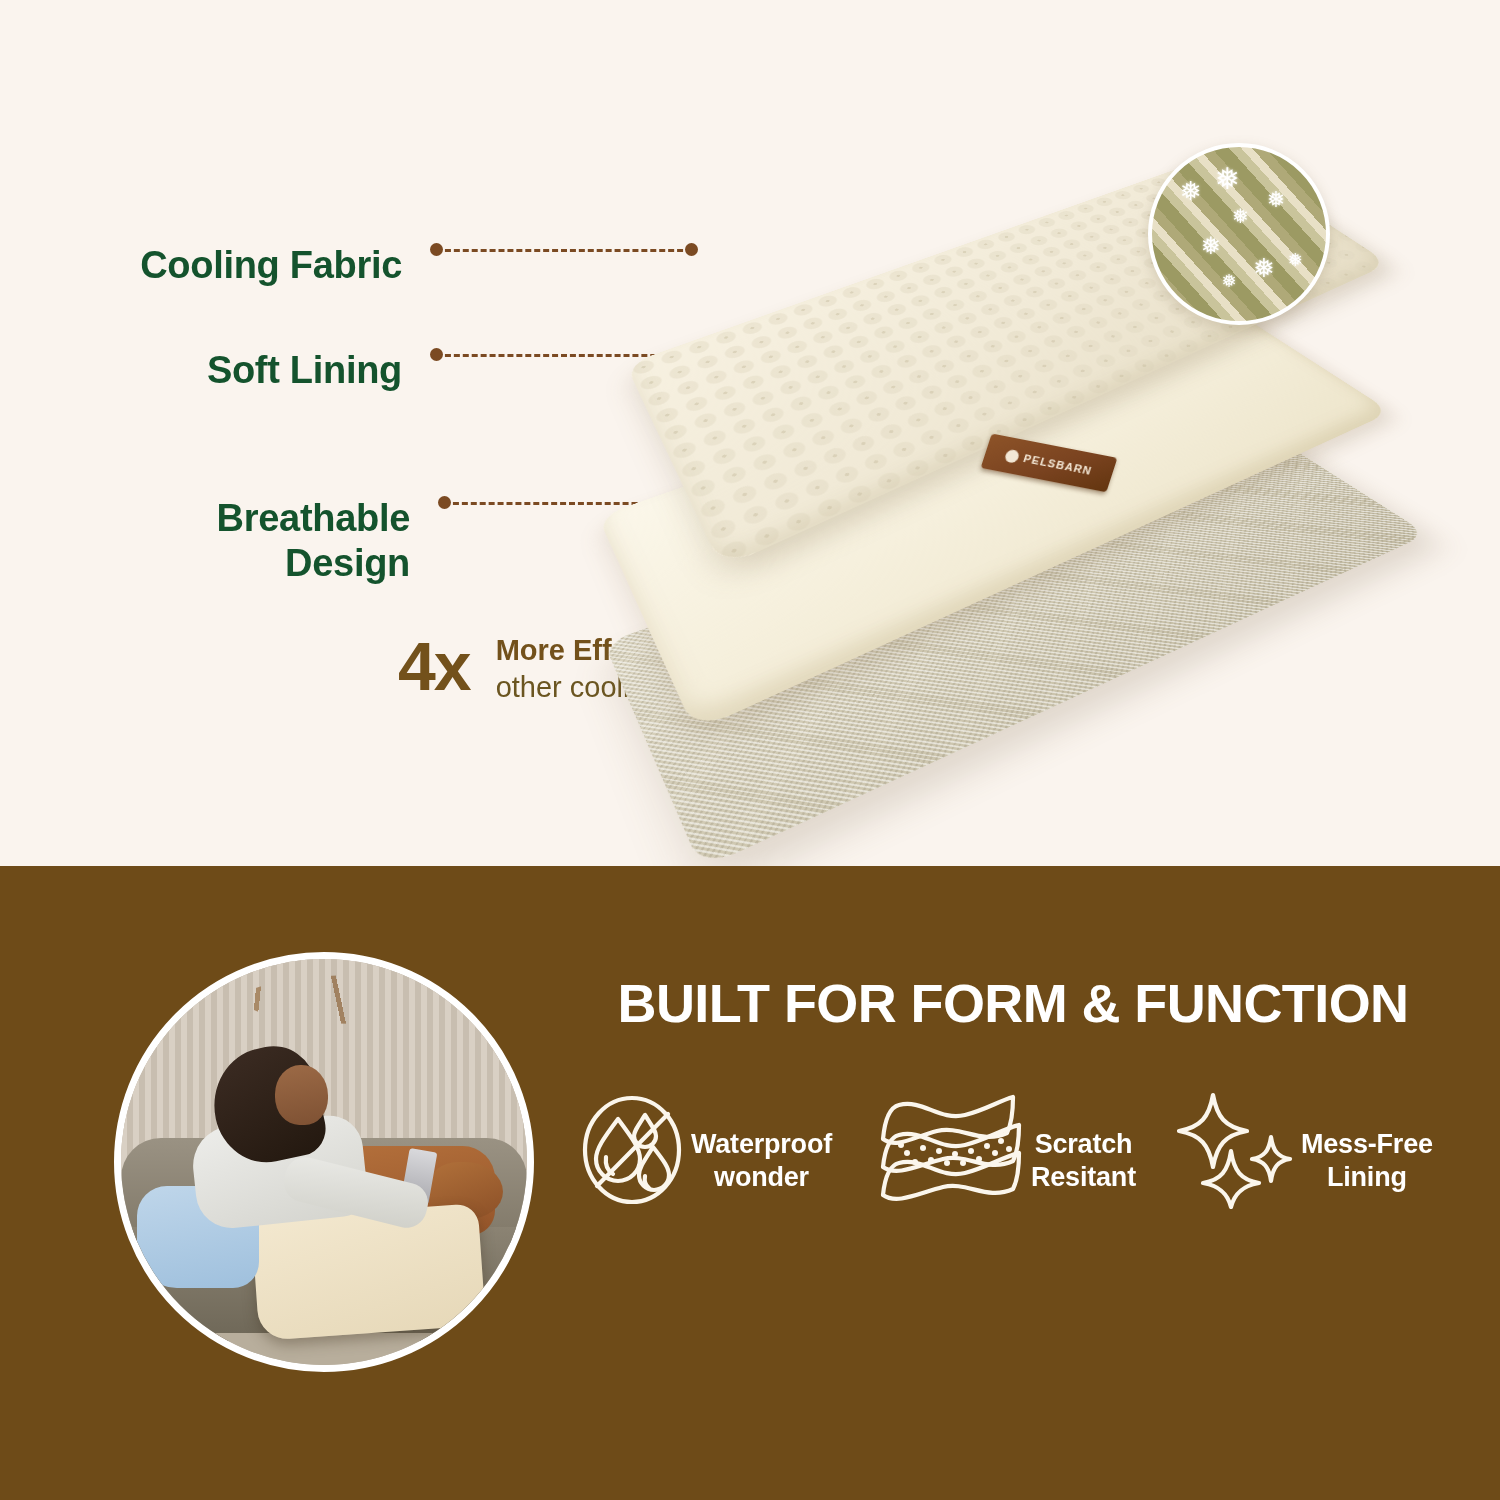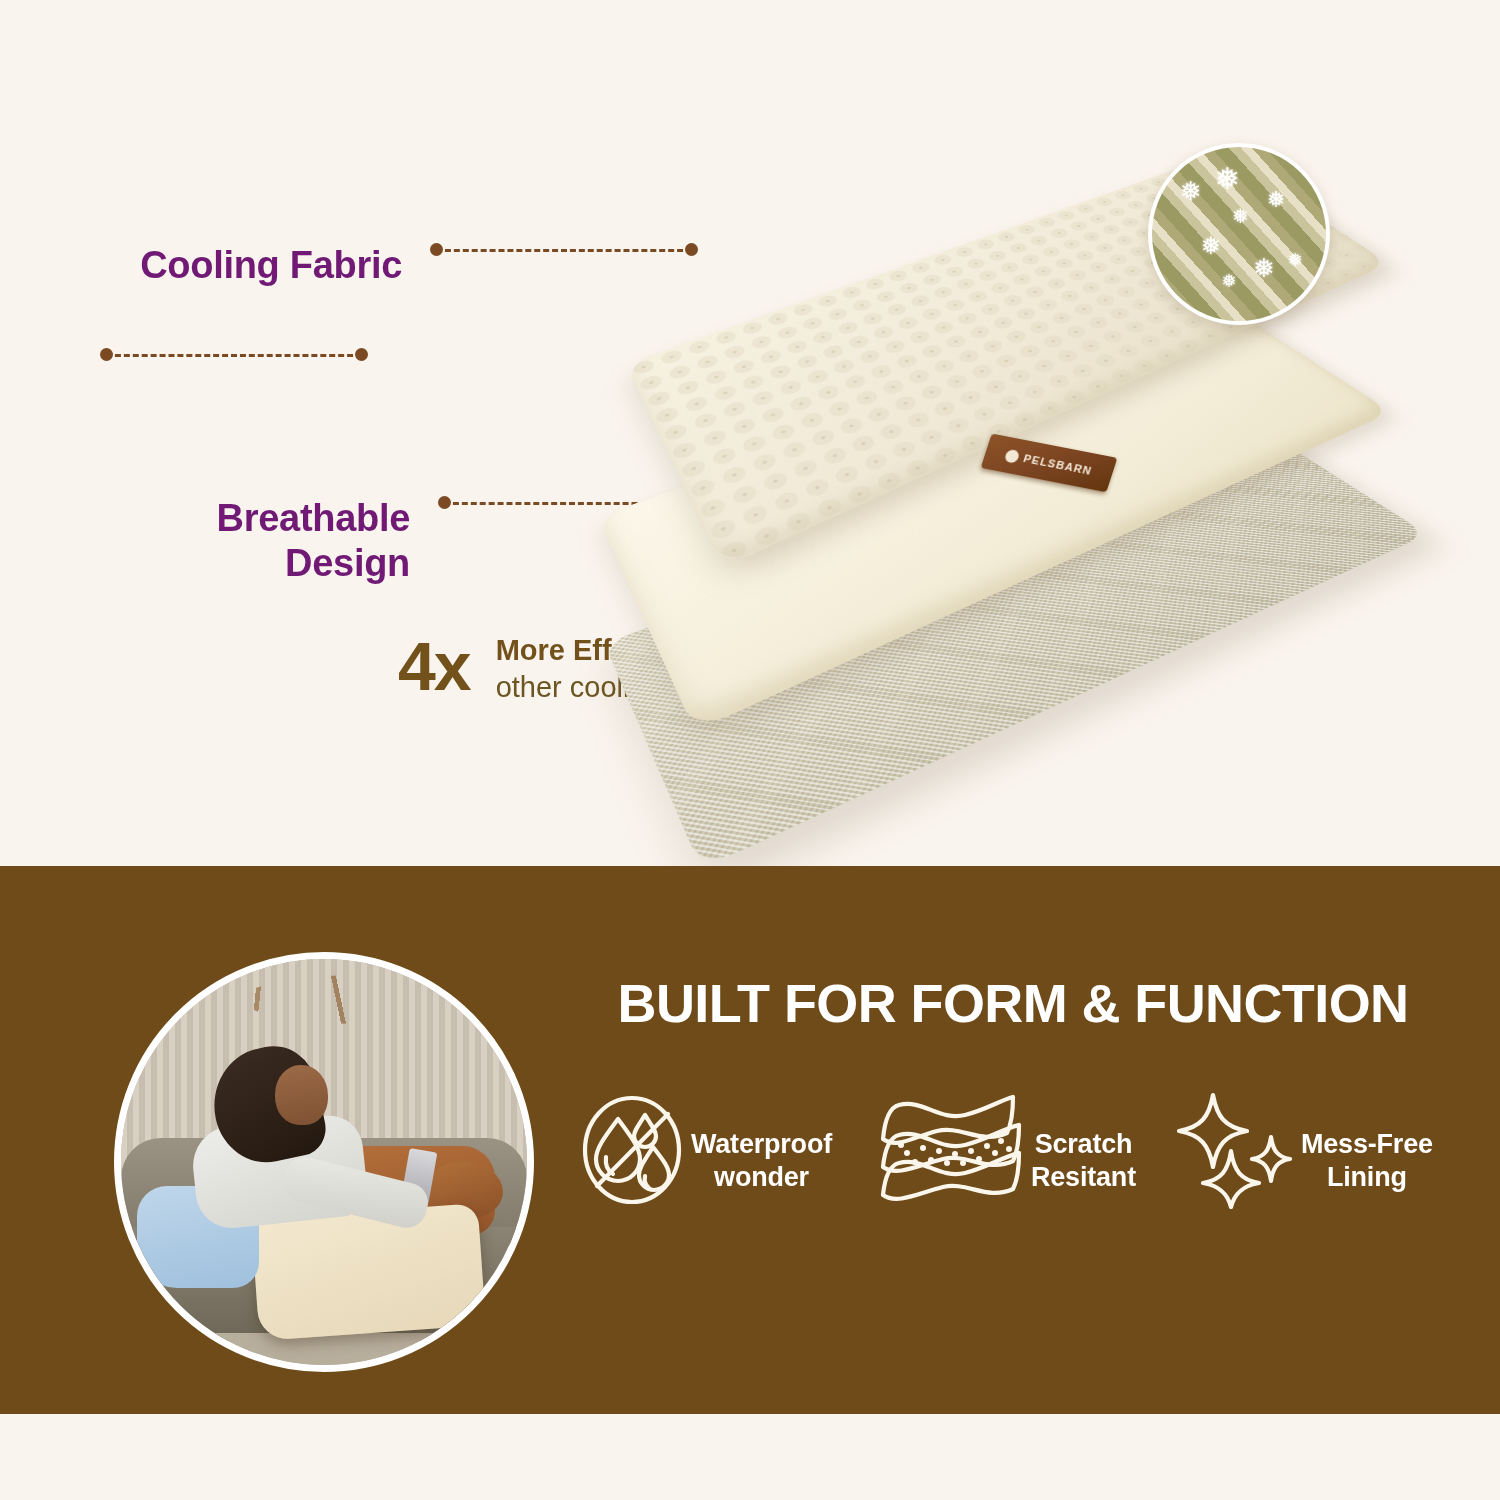"Cooling Fabric" .callout-text { color: #701a75 -> #14532d }
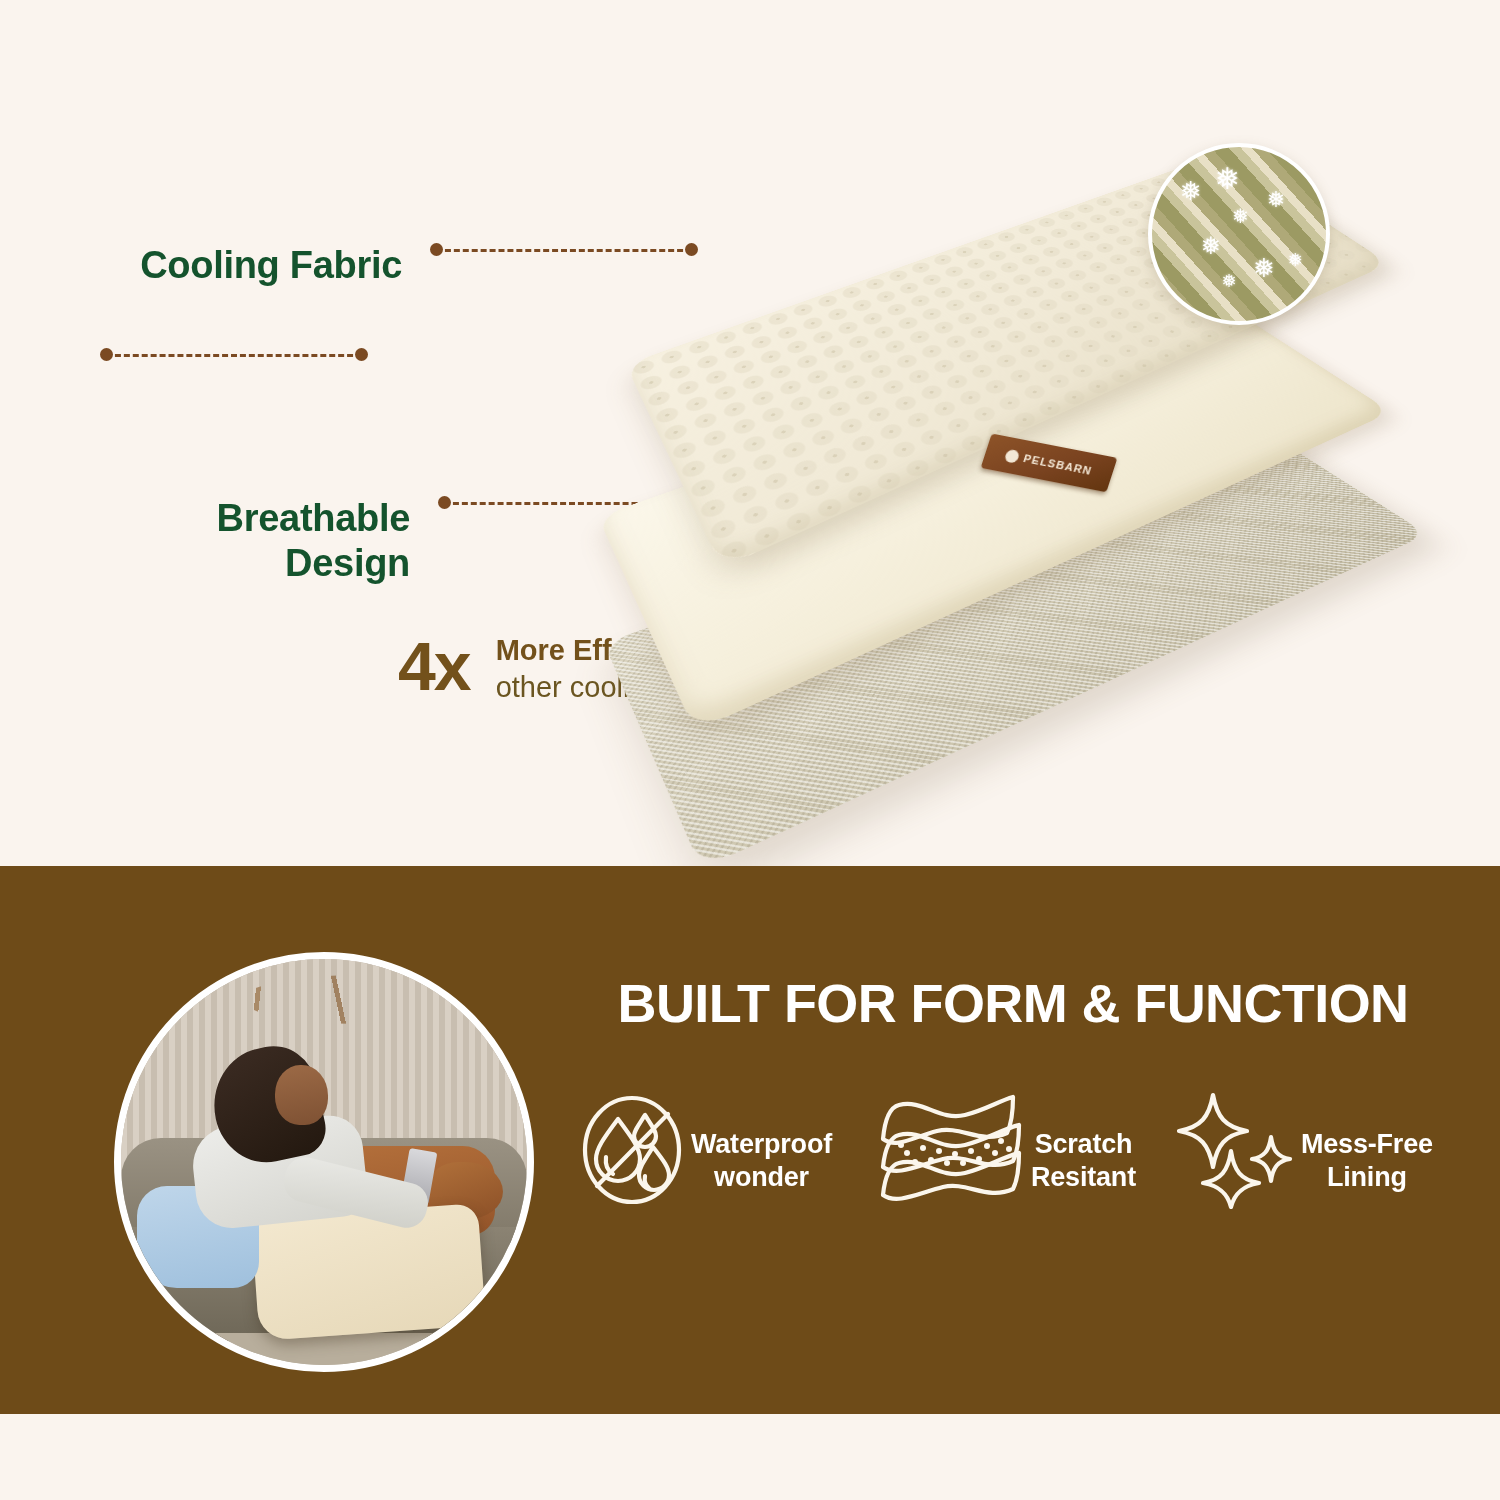"Soft Lining" div.callout-text { html: none -> <div>Soft Lining</div> }
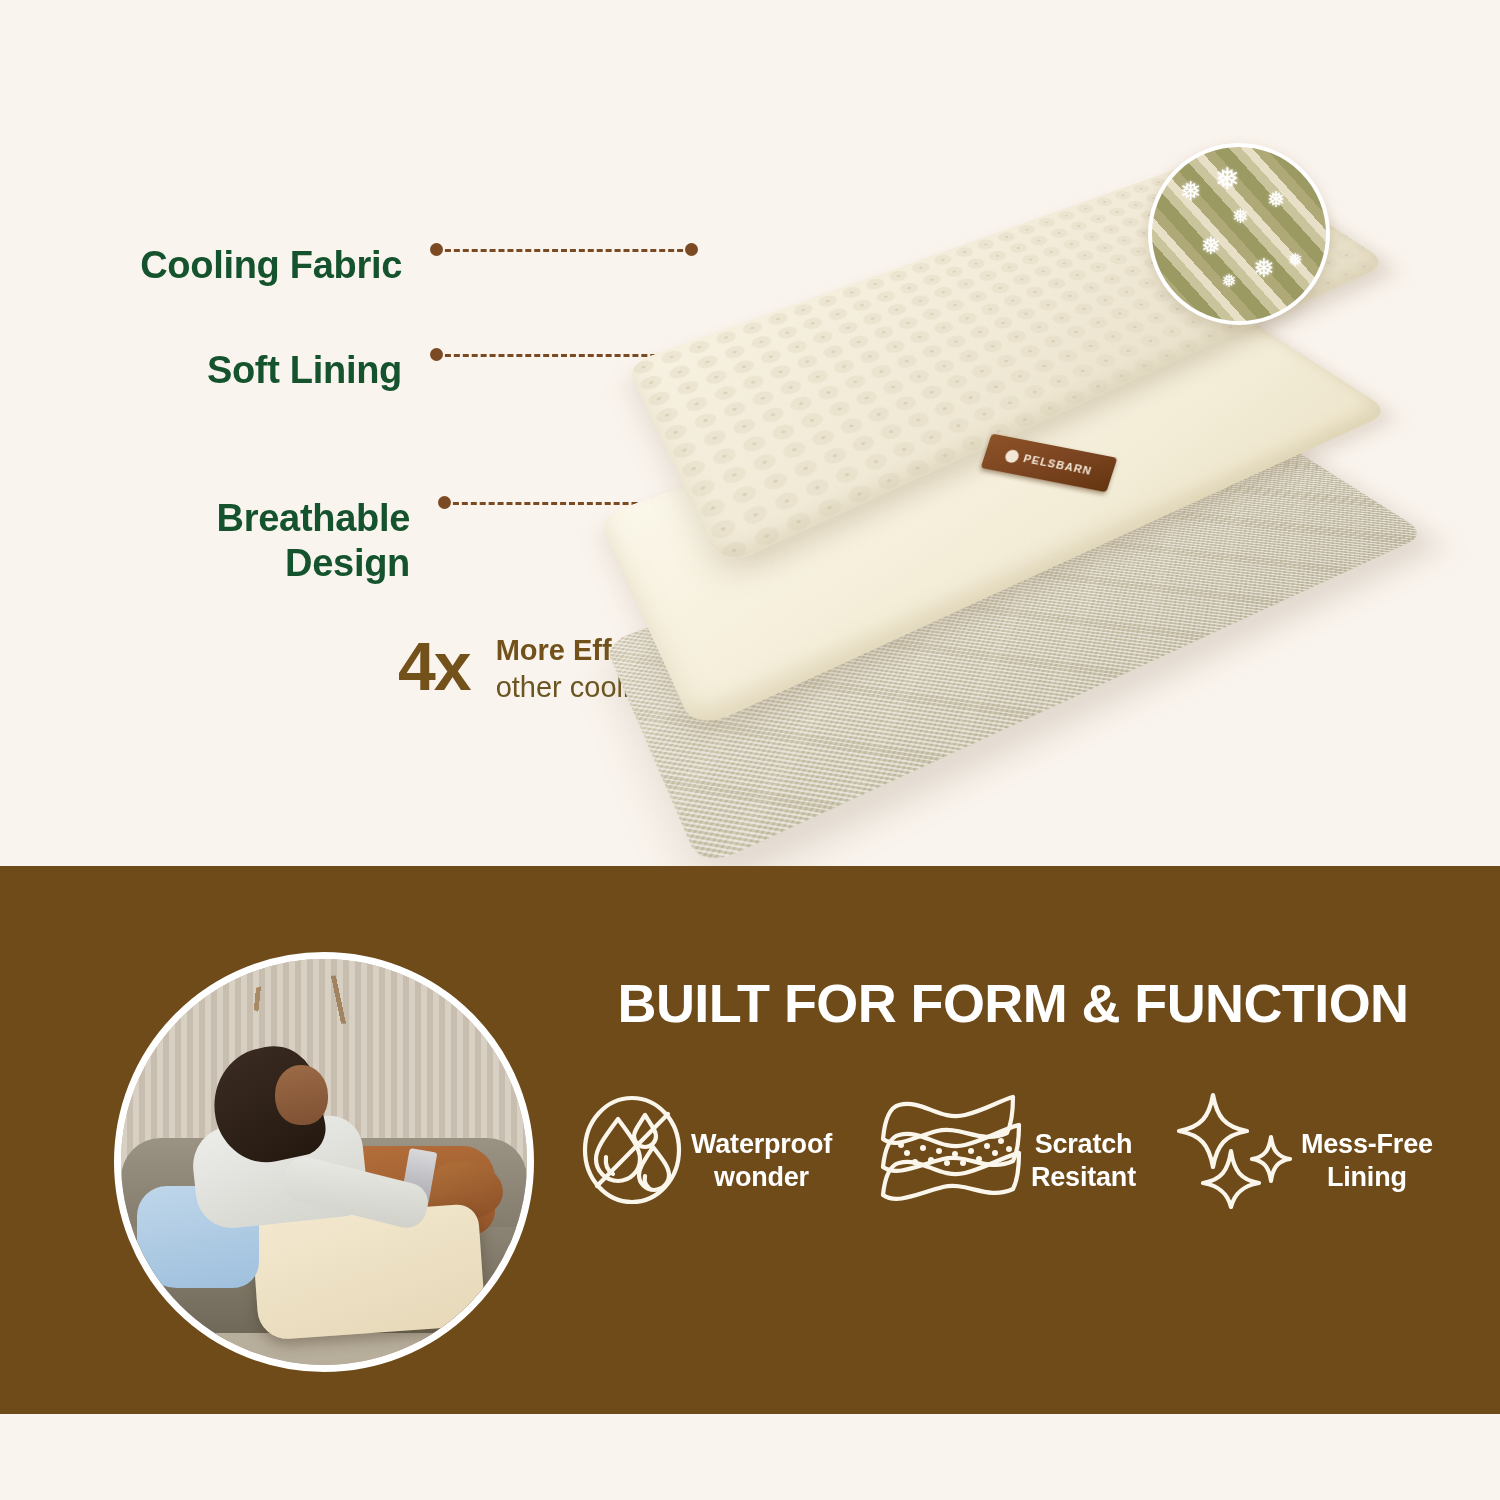"BUILT FOR FORM & FUNCTION" #bottom-section { height: 548px -> 634px }
